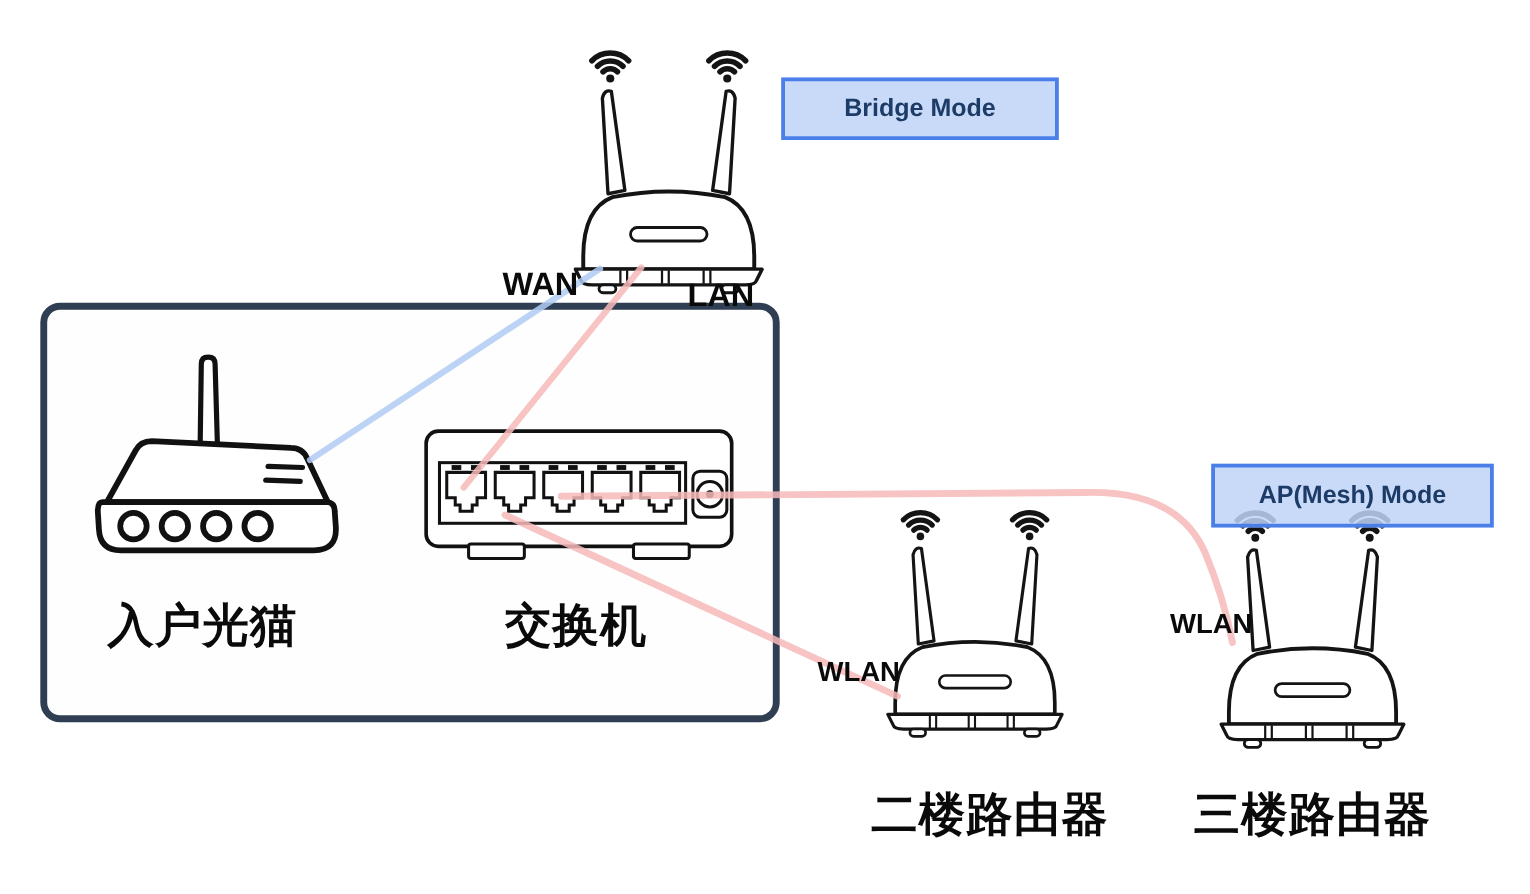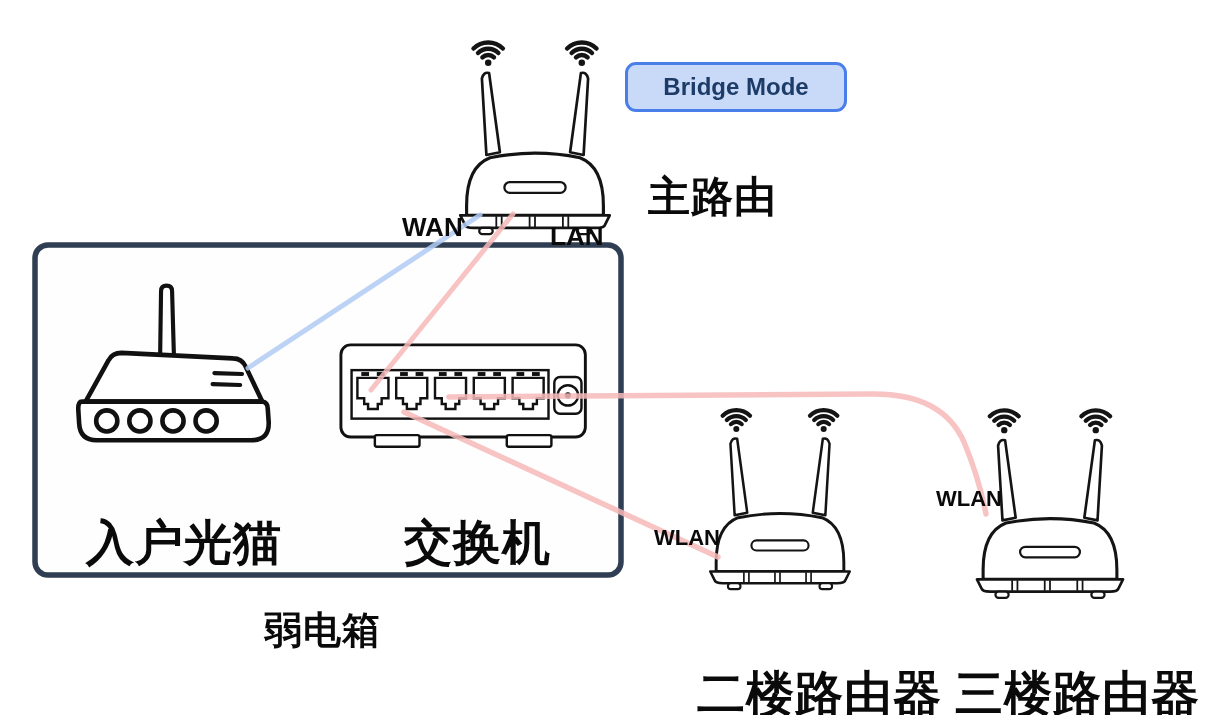"Bridge Mode" .badge { border-radius: 11px -> 0; font-size: 24px -> 20px }
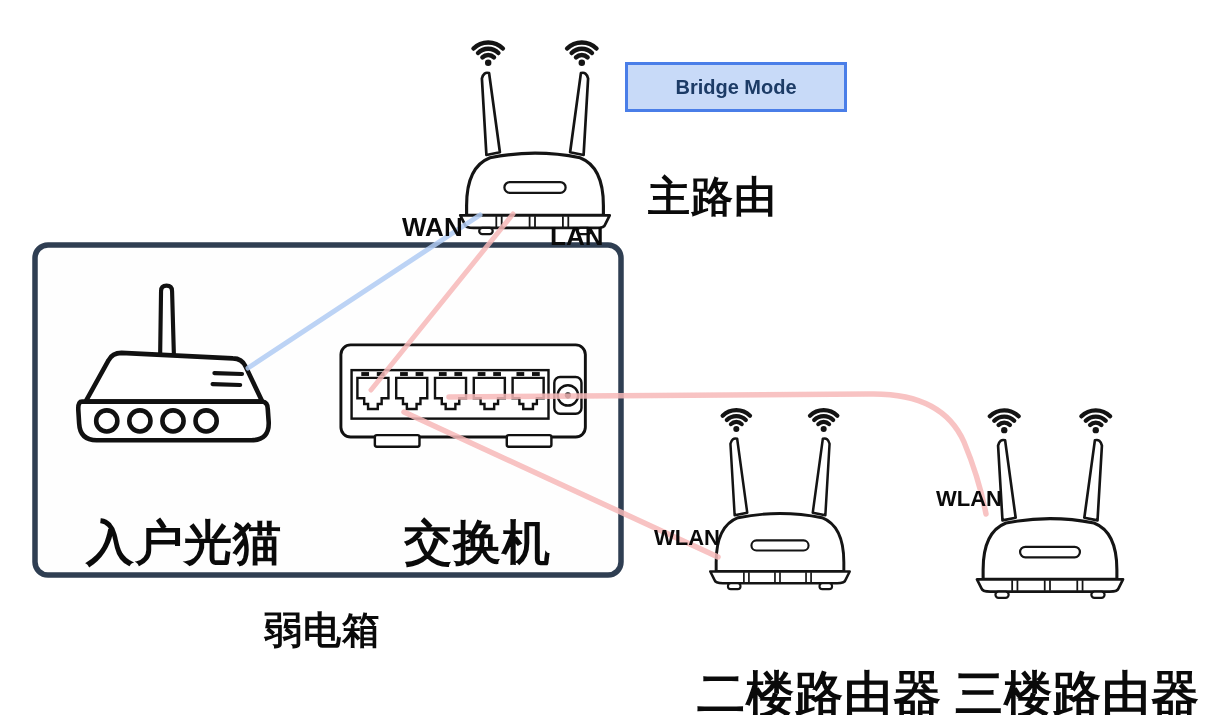"主路由" div.lbl { html: <div>主路由</div> -> none }
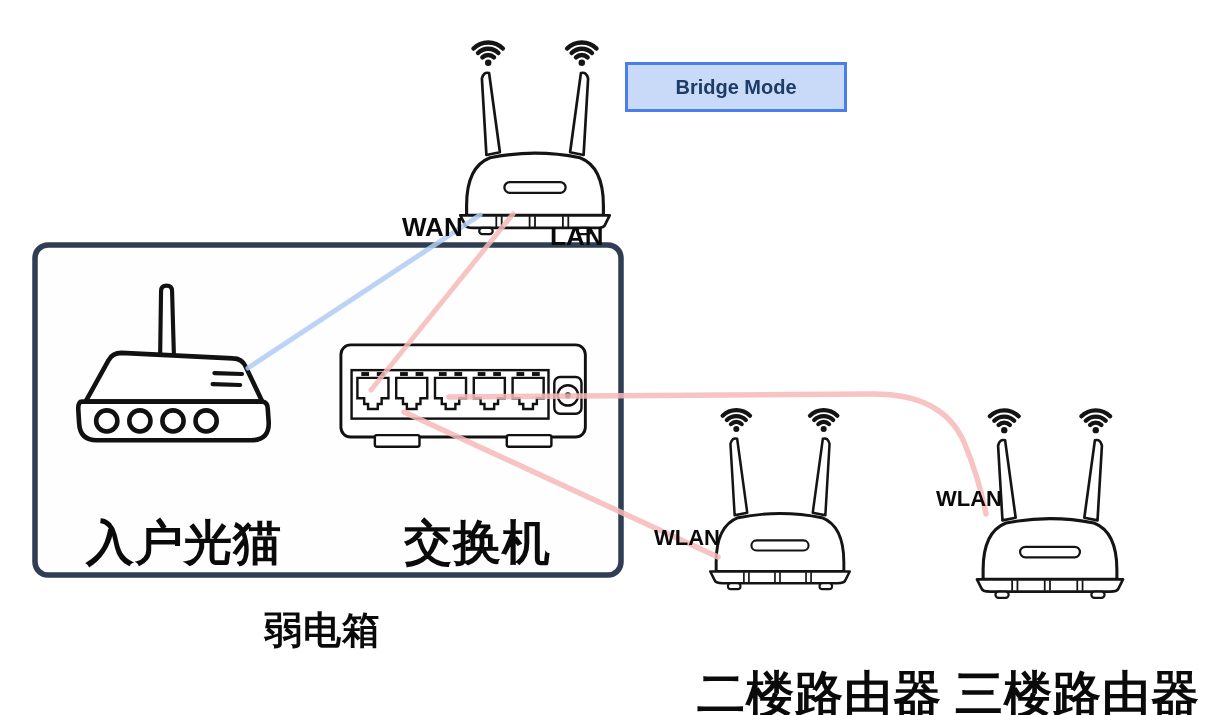"AP(Mesh) Mode" div.badge { html: none -> <div>AP(Mesh) Mode</div> }
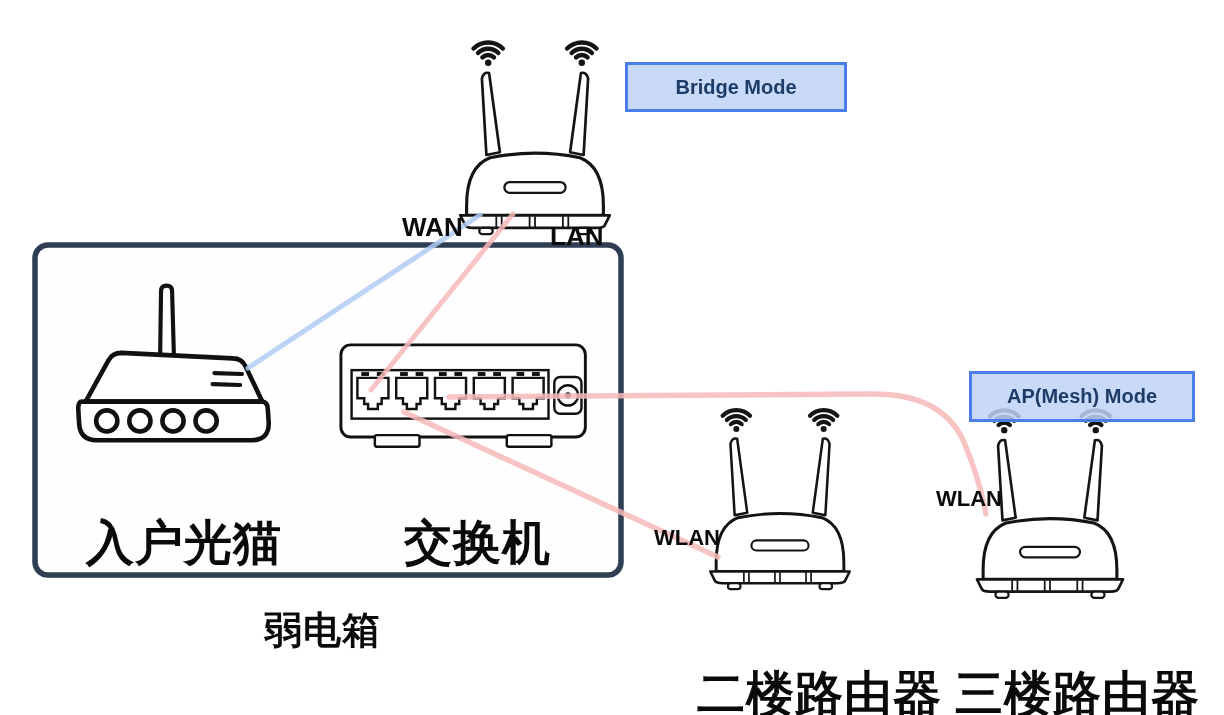"入户光猫" .lbl-lg { font-size: 48px -> 37px; margin-top: 37px -> none }
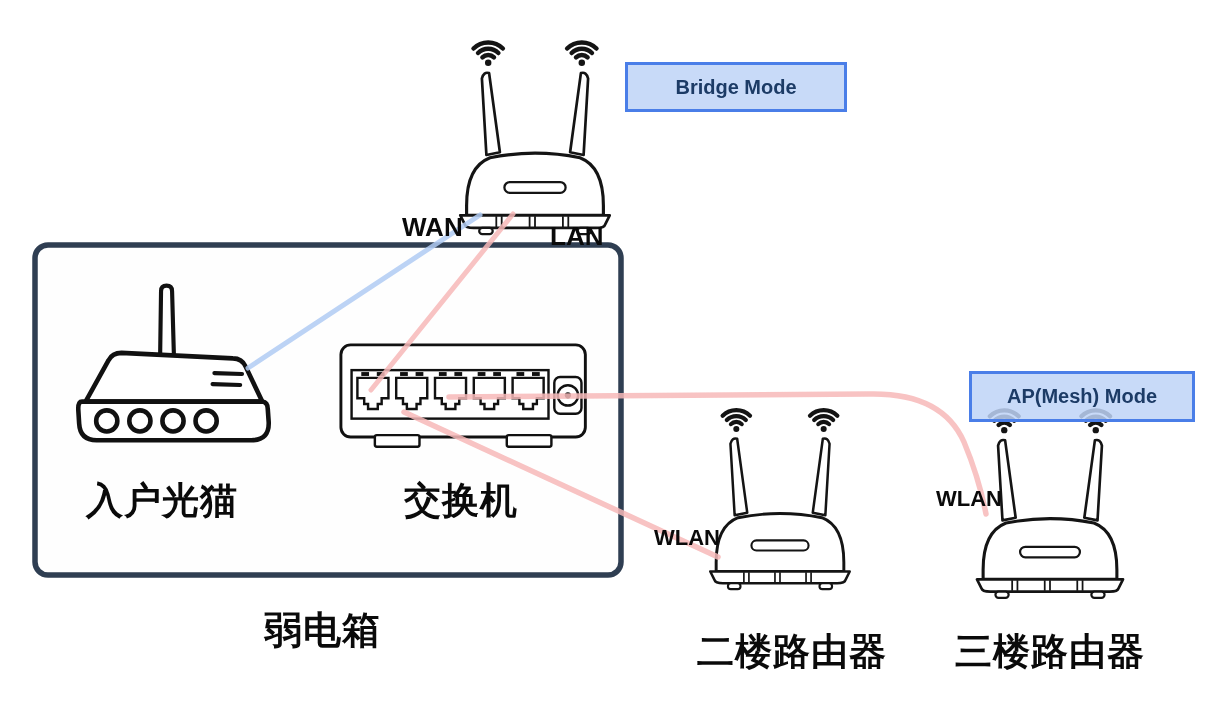"弱电箱" div.lbl { html: <div>弱电箱</div> -> none }
